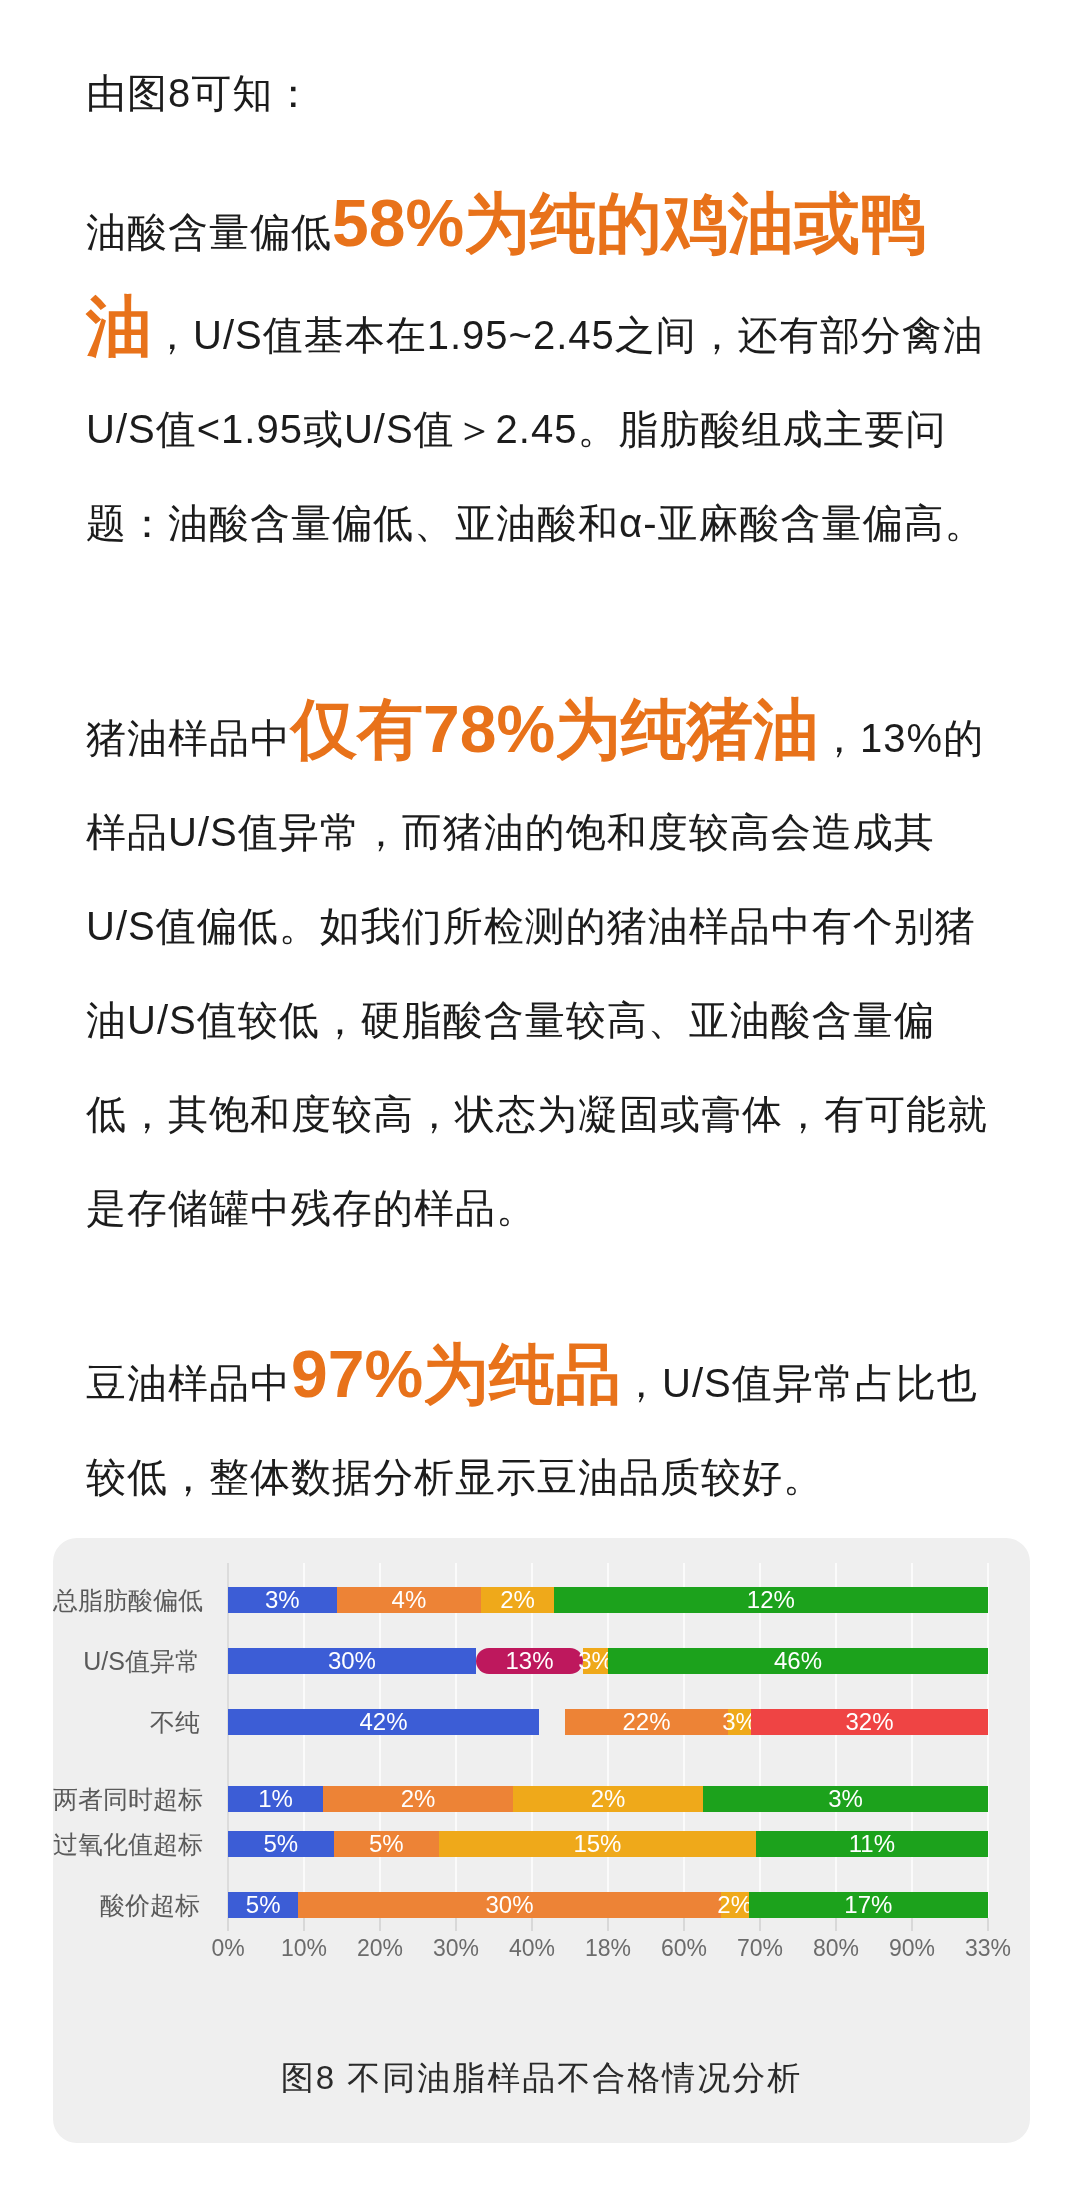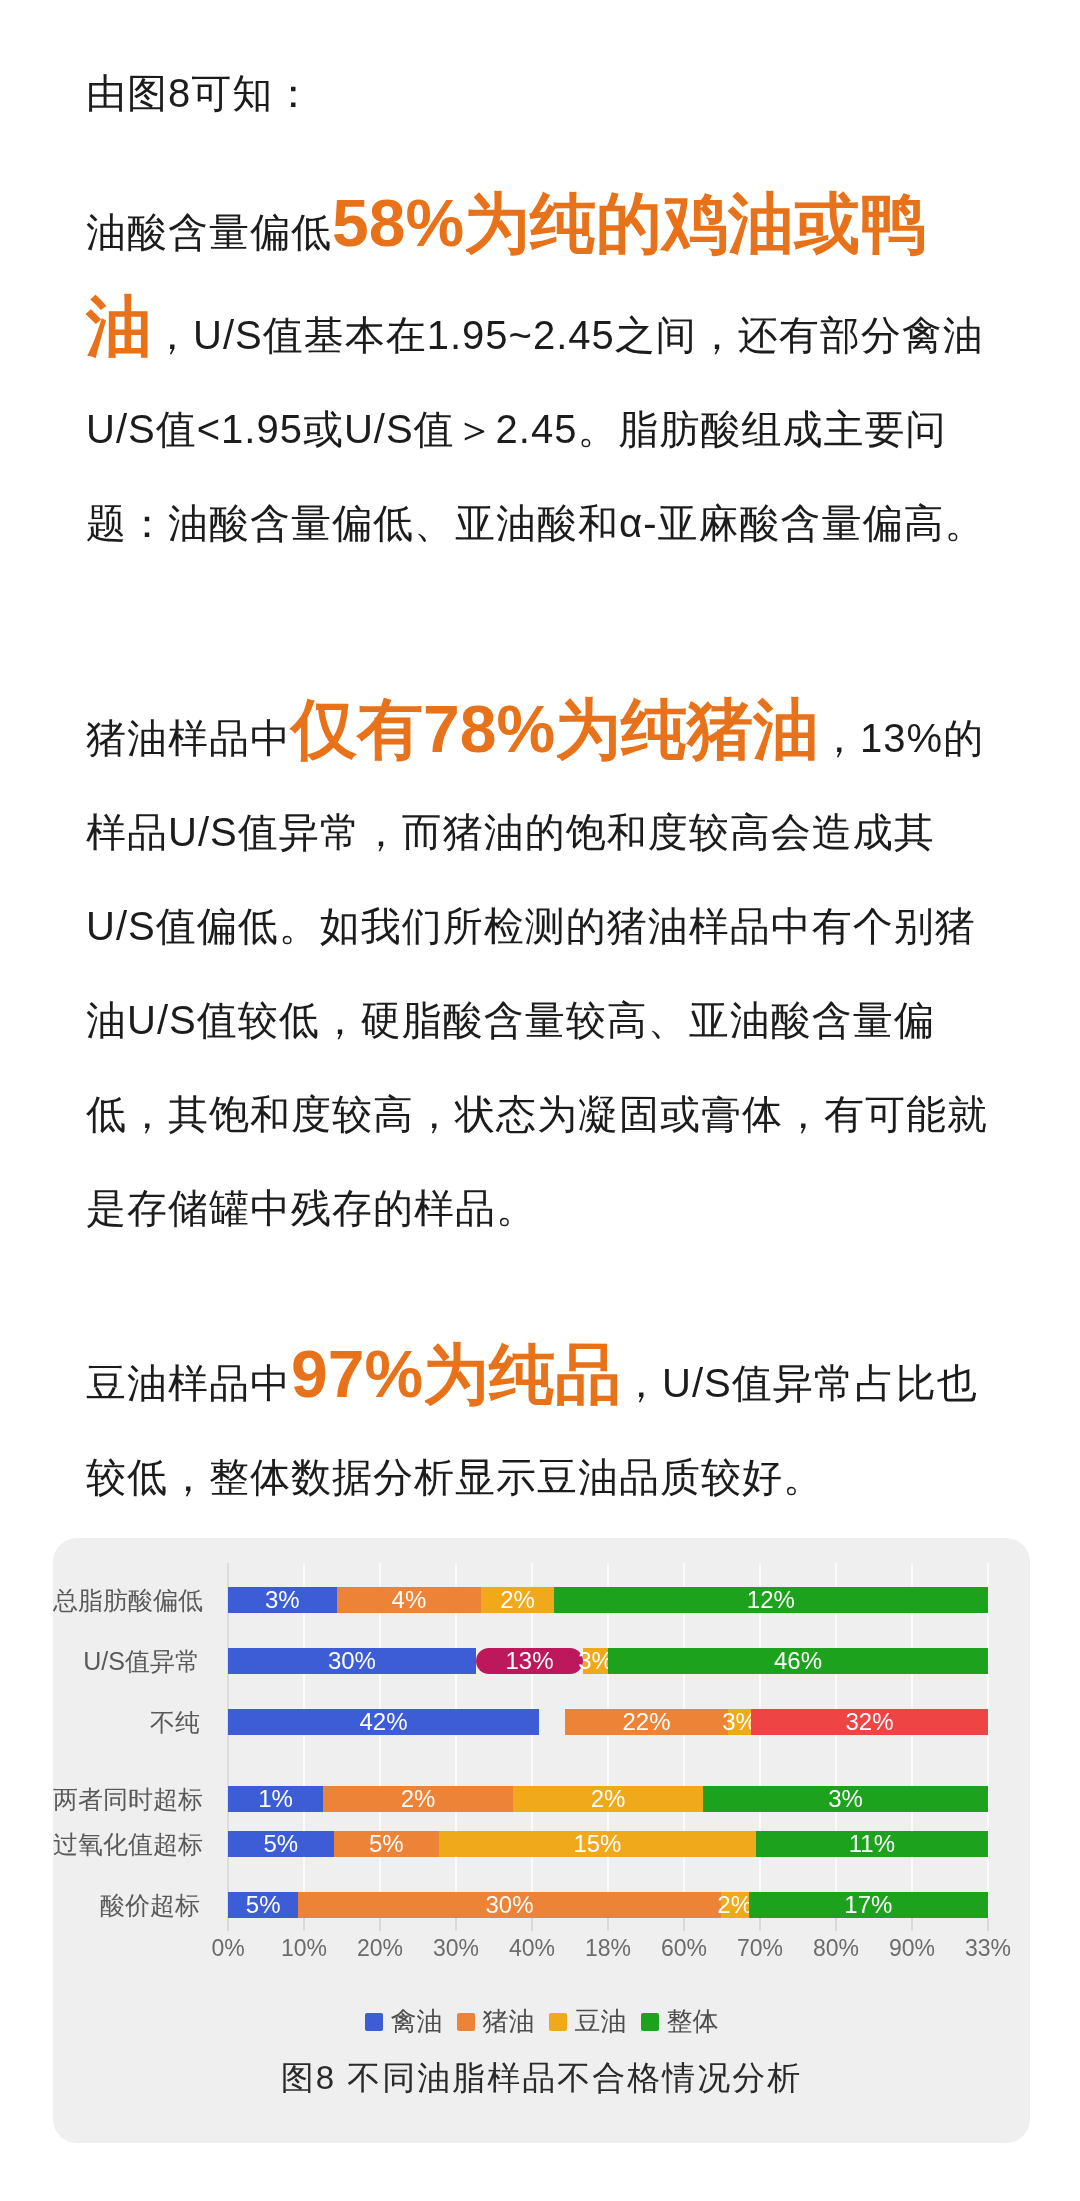"禽油" div.legend { html: <div> <div> <div></div> <span>禽油</span> </div> <div> <div></div> <span>猪油</span> </div> <div> <div></div> <span>豆油</span> </div> <div> <div></div> <span>整体</span> </div> </div> -> none }
